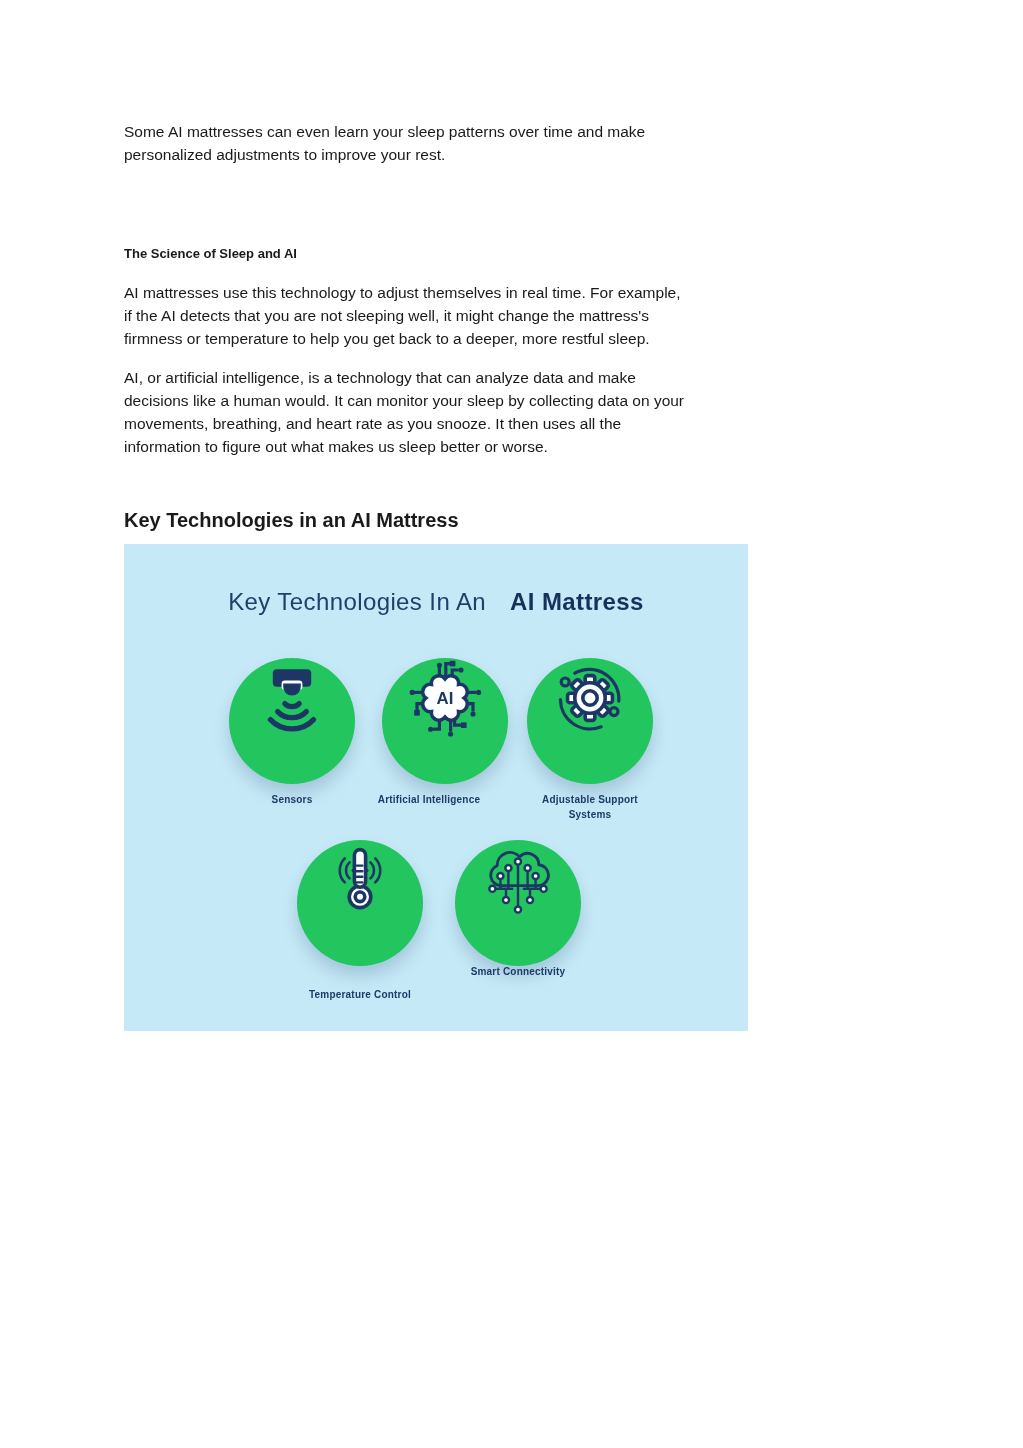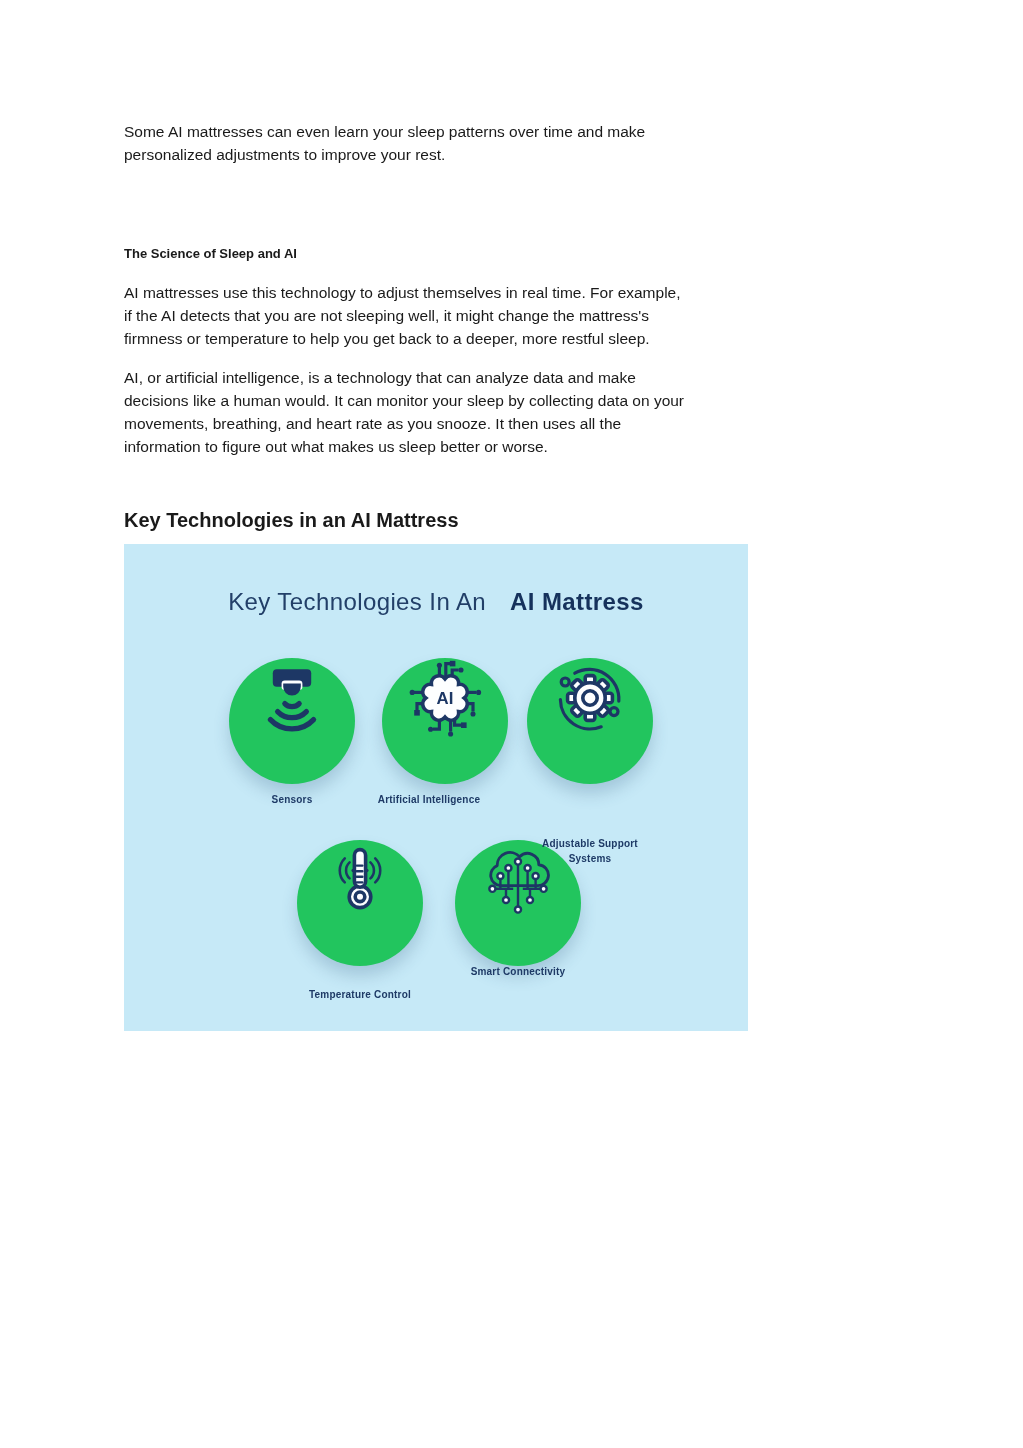"Adjustable Support Systems" .l3 { margin-top: 44px -> none }
